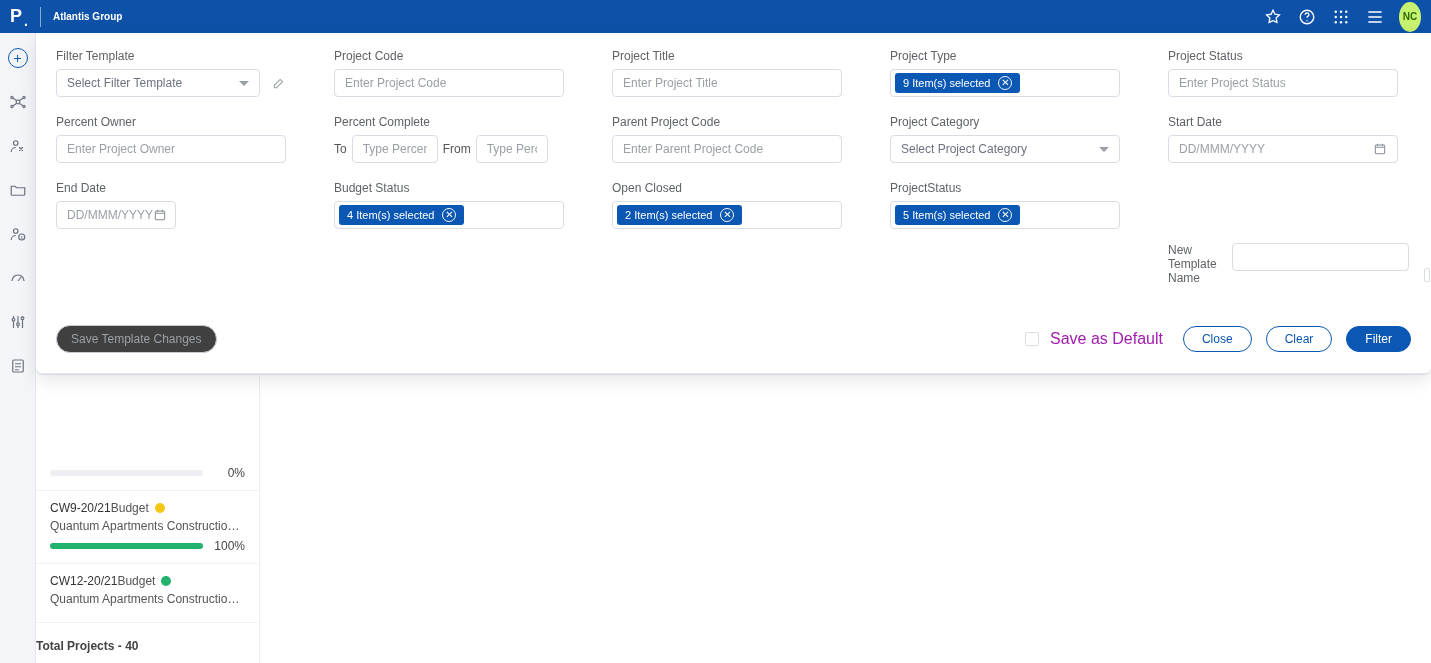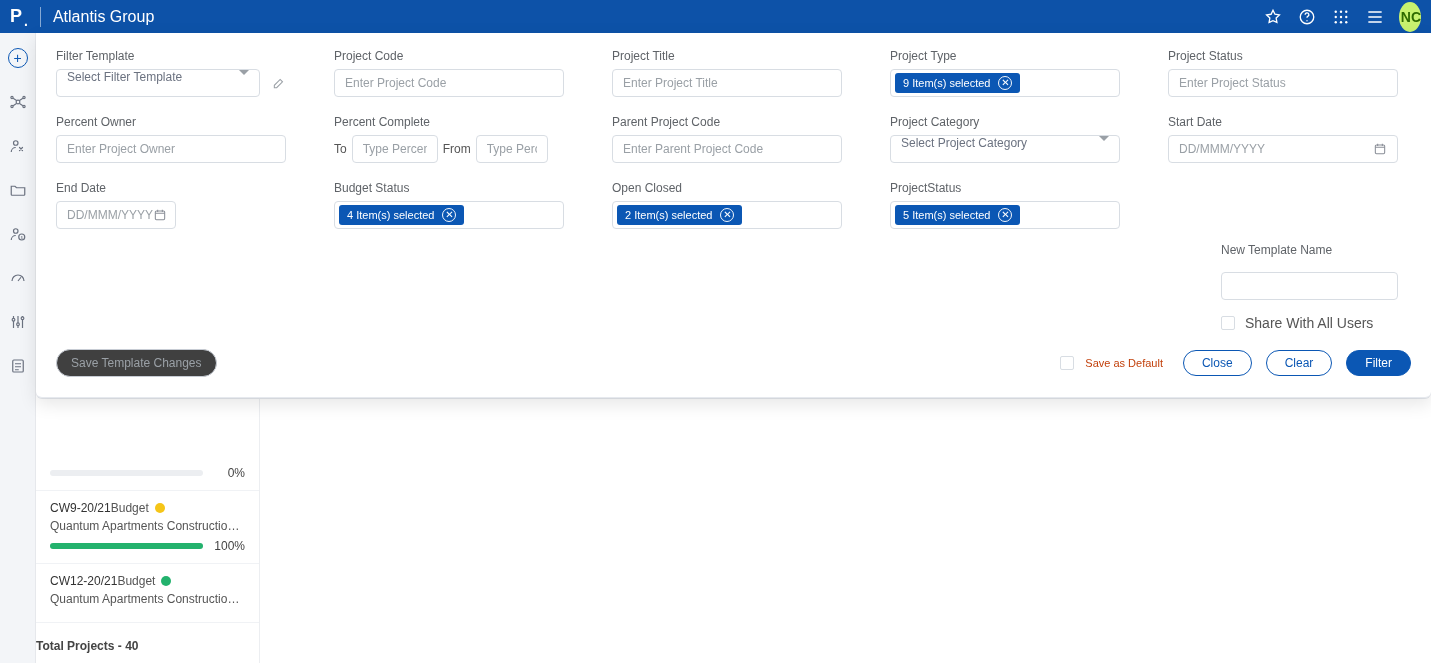"Atlantis Group" .org-name { font-size: 16px -> 10px; font-weight: 400 -> 700 }
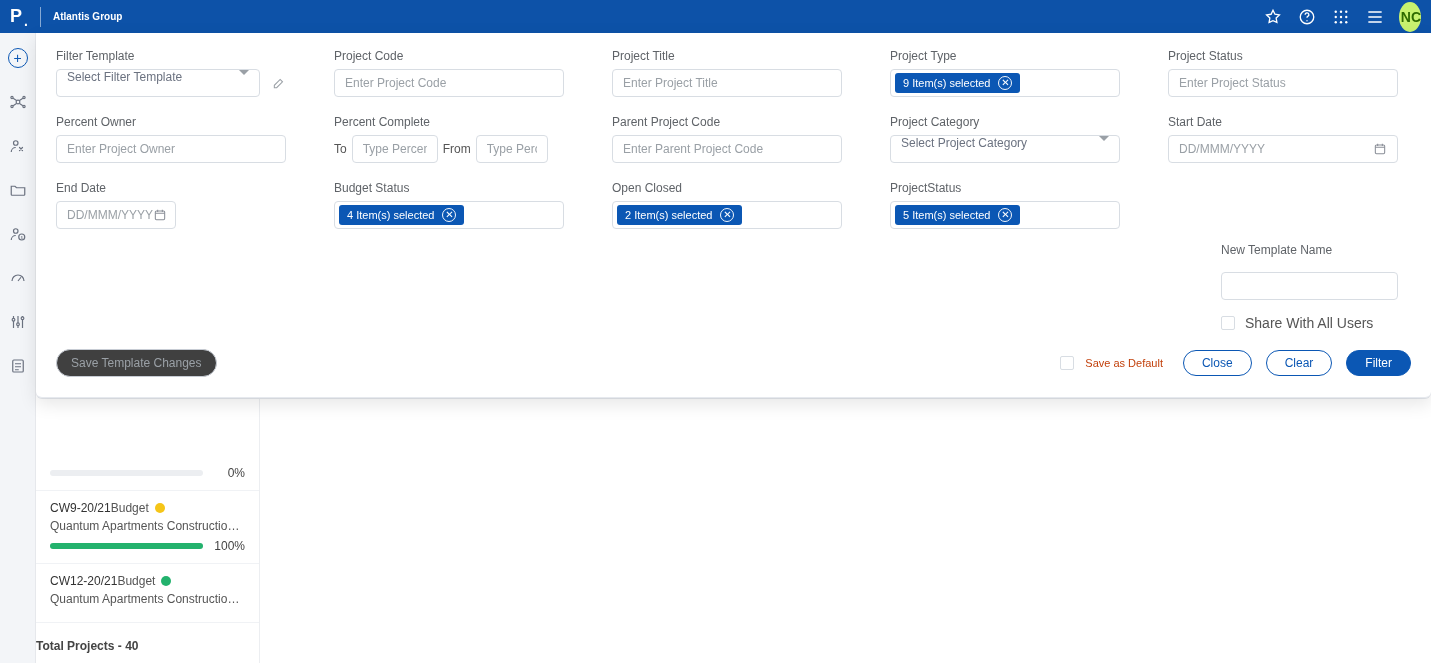"NC" .avatar { font-size: 14px -> 10px; justify-content: flex-end -> center }
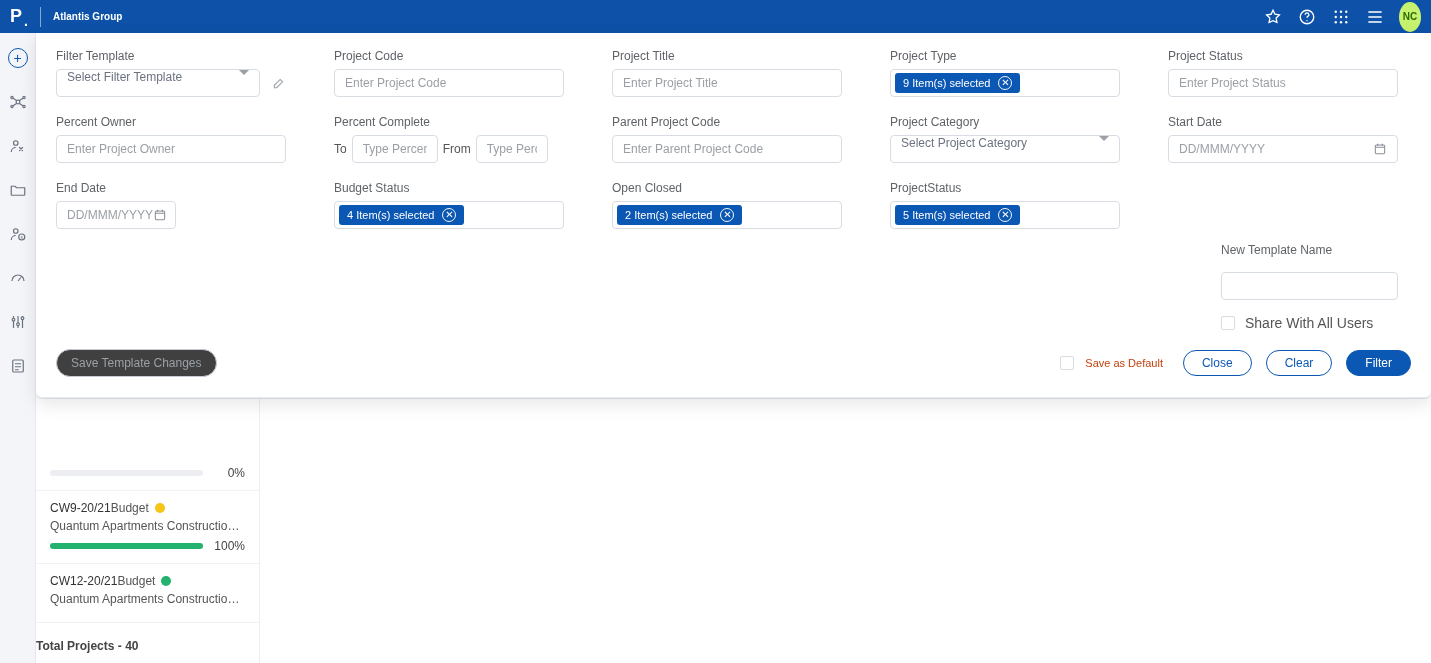"Select Filter Template" .sel { align-items: flex-start -> center }
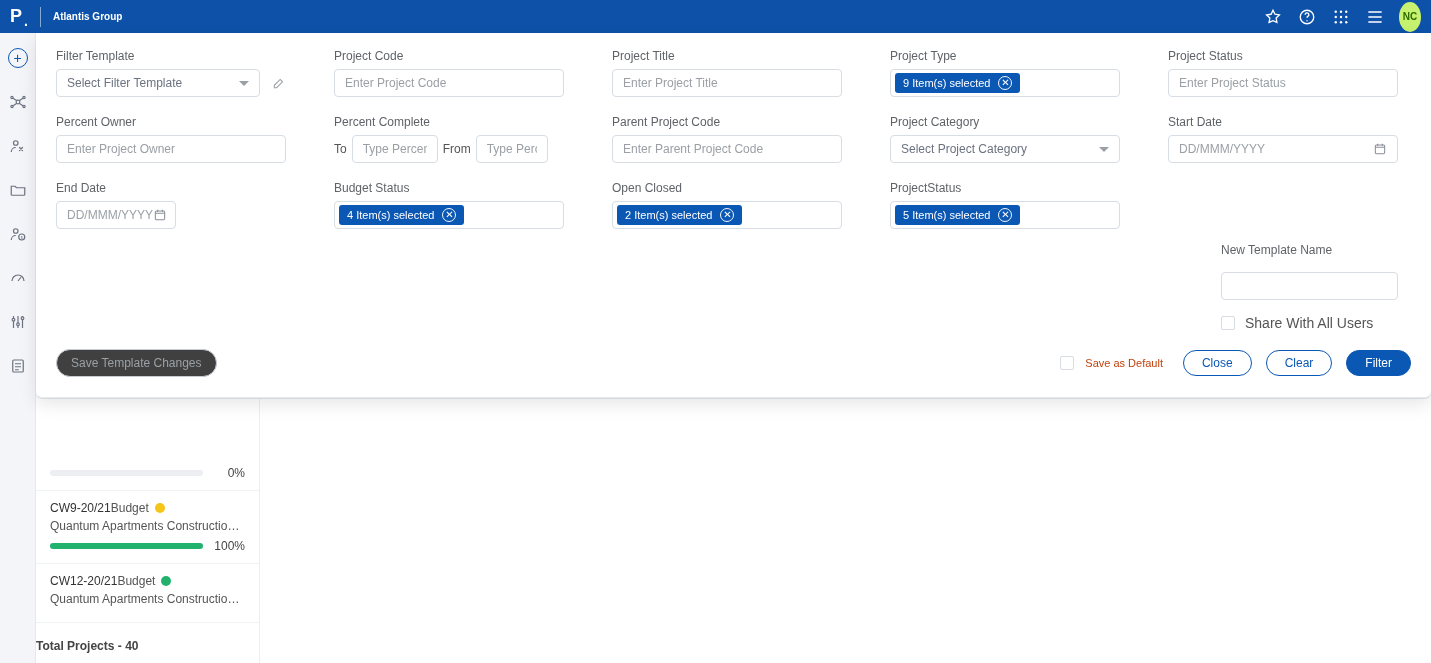"New Template Name" .new-template { flex-direction: column -> none }
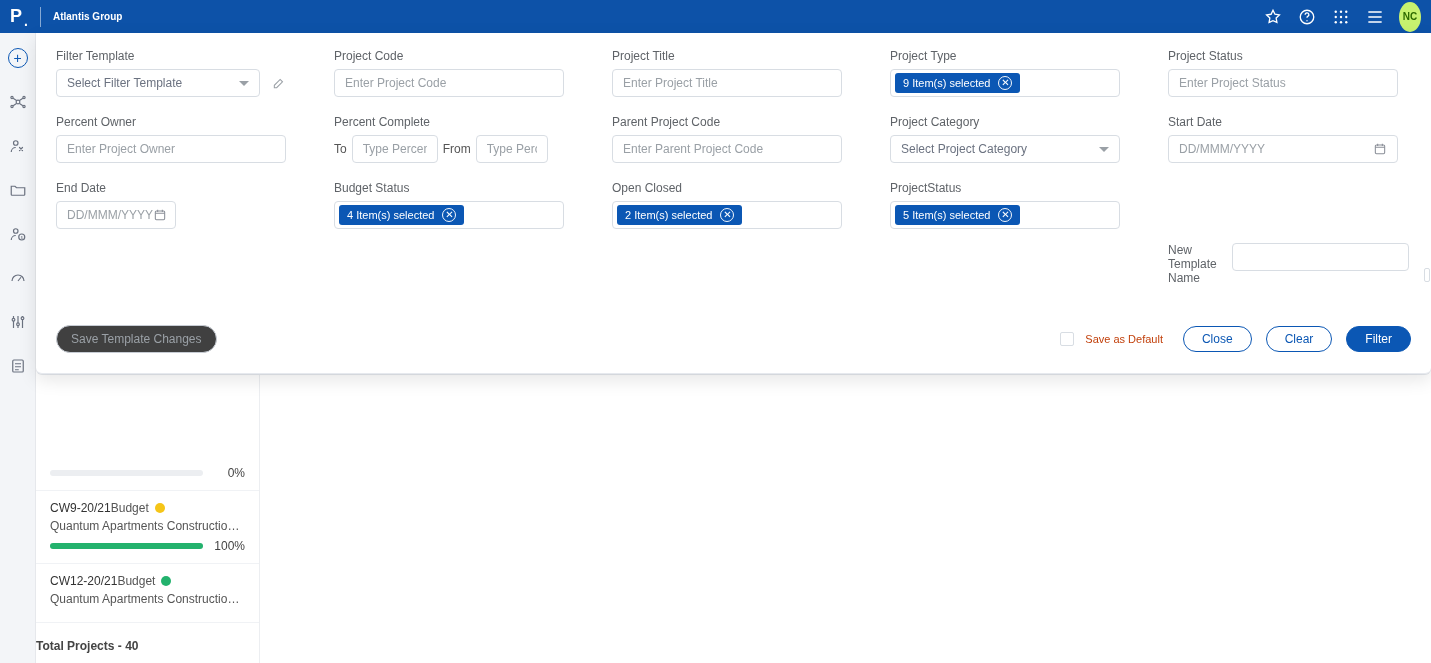"Save as Default" .default-row { color: #c2410c -> #a21caf; font-size: 11px -> 16px }
